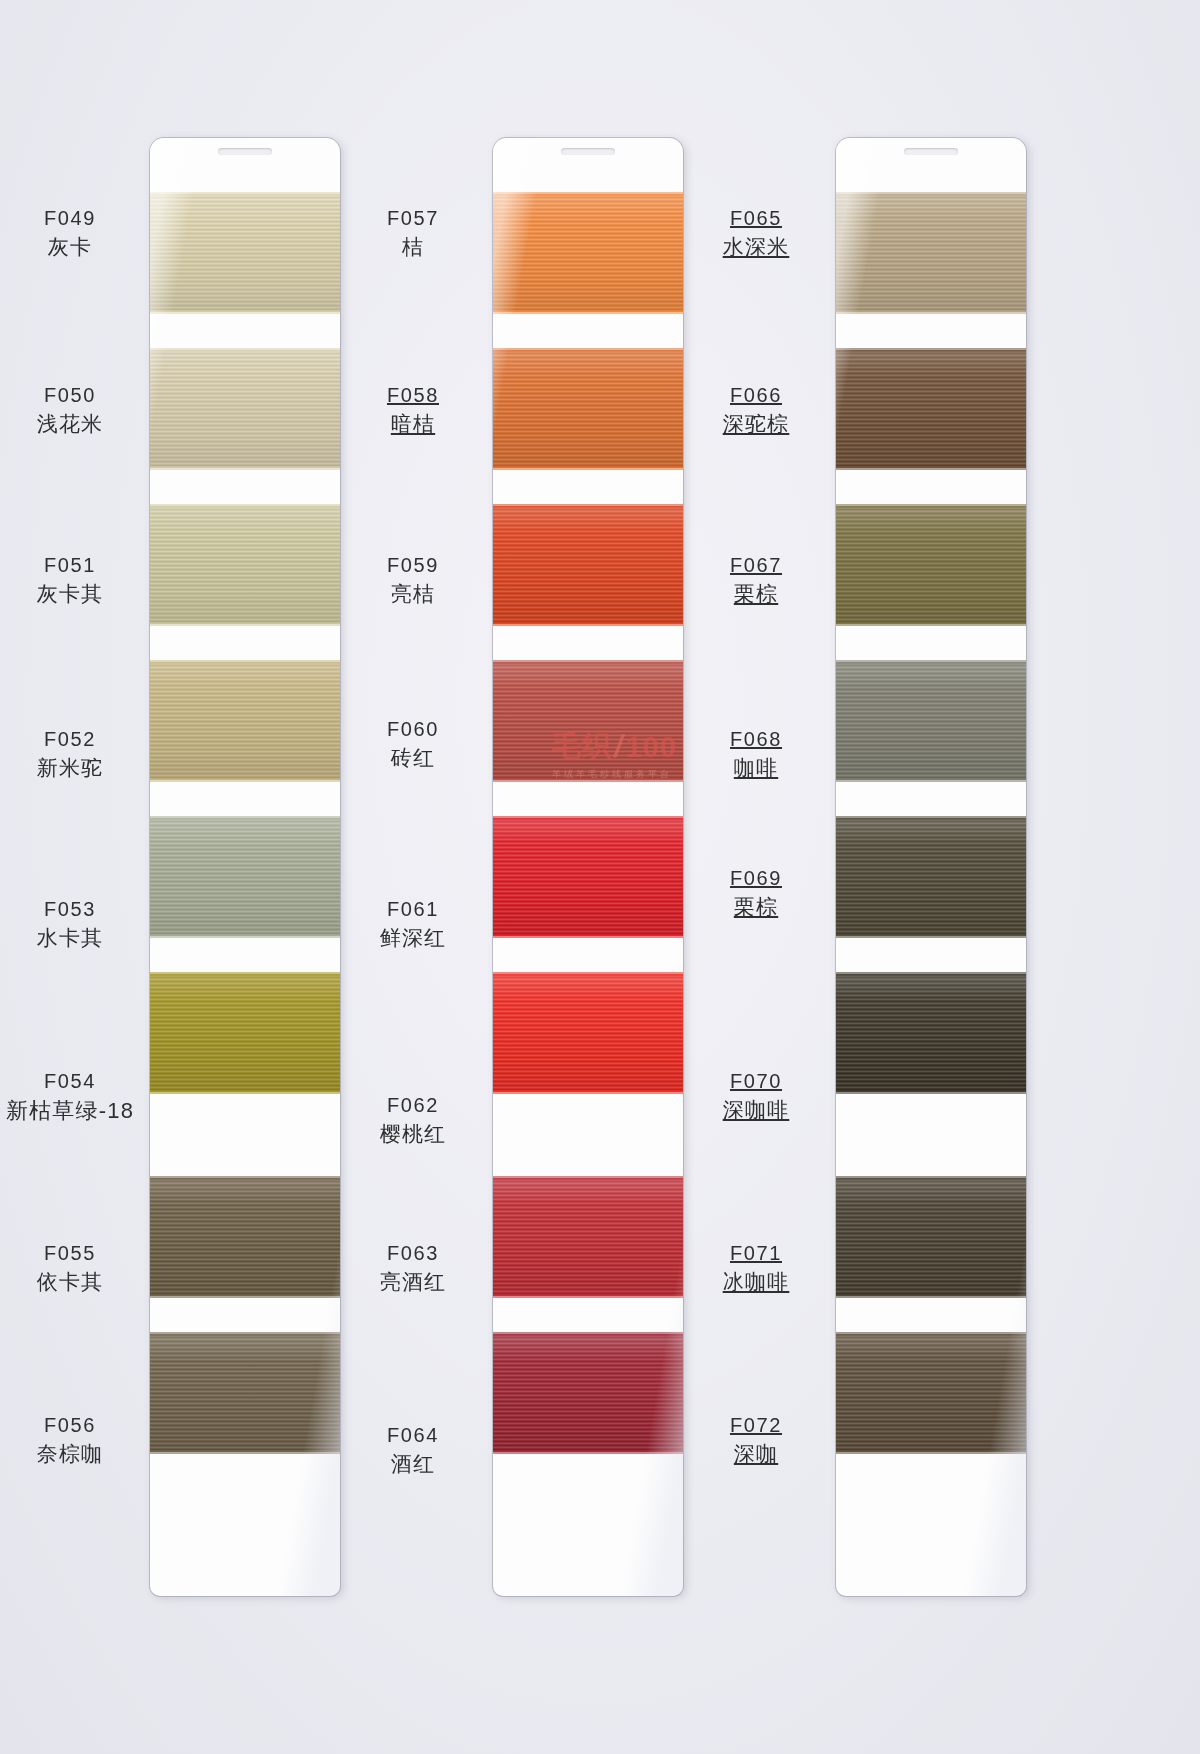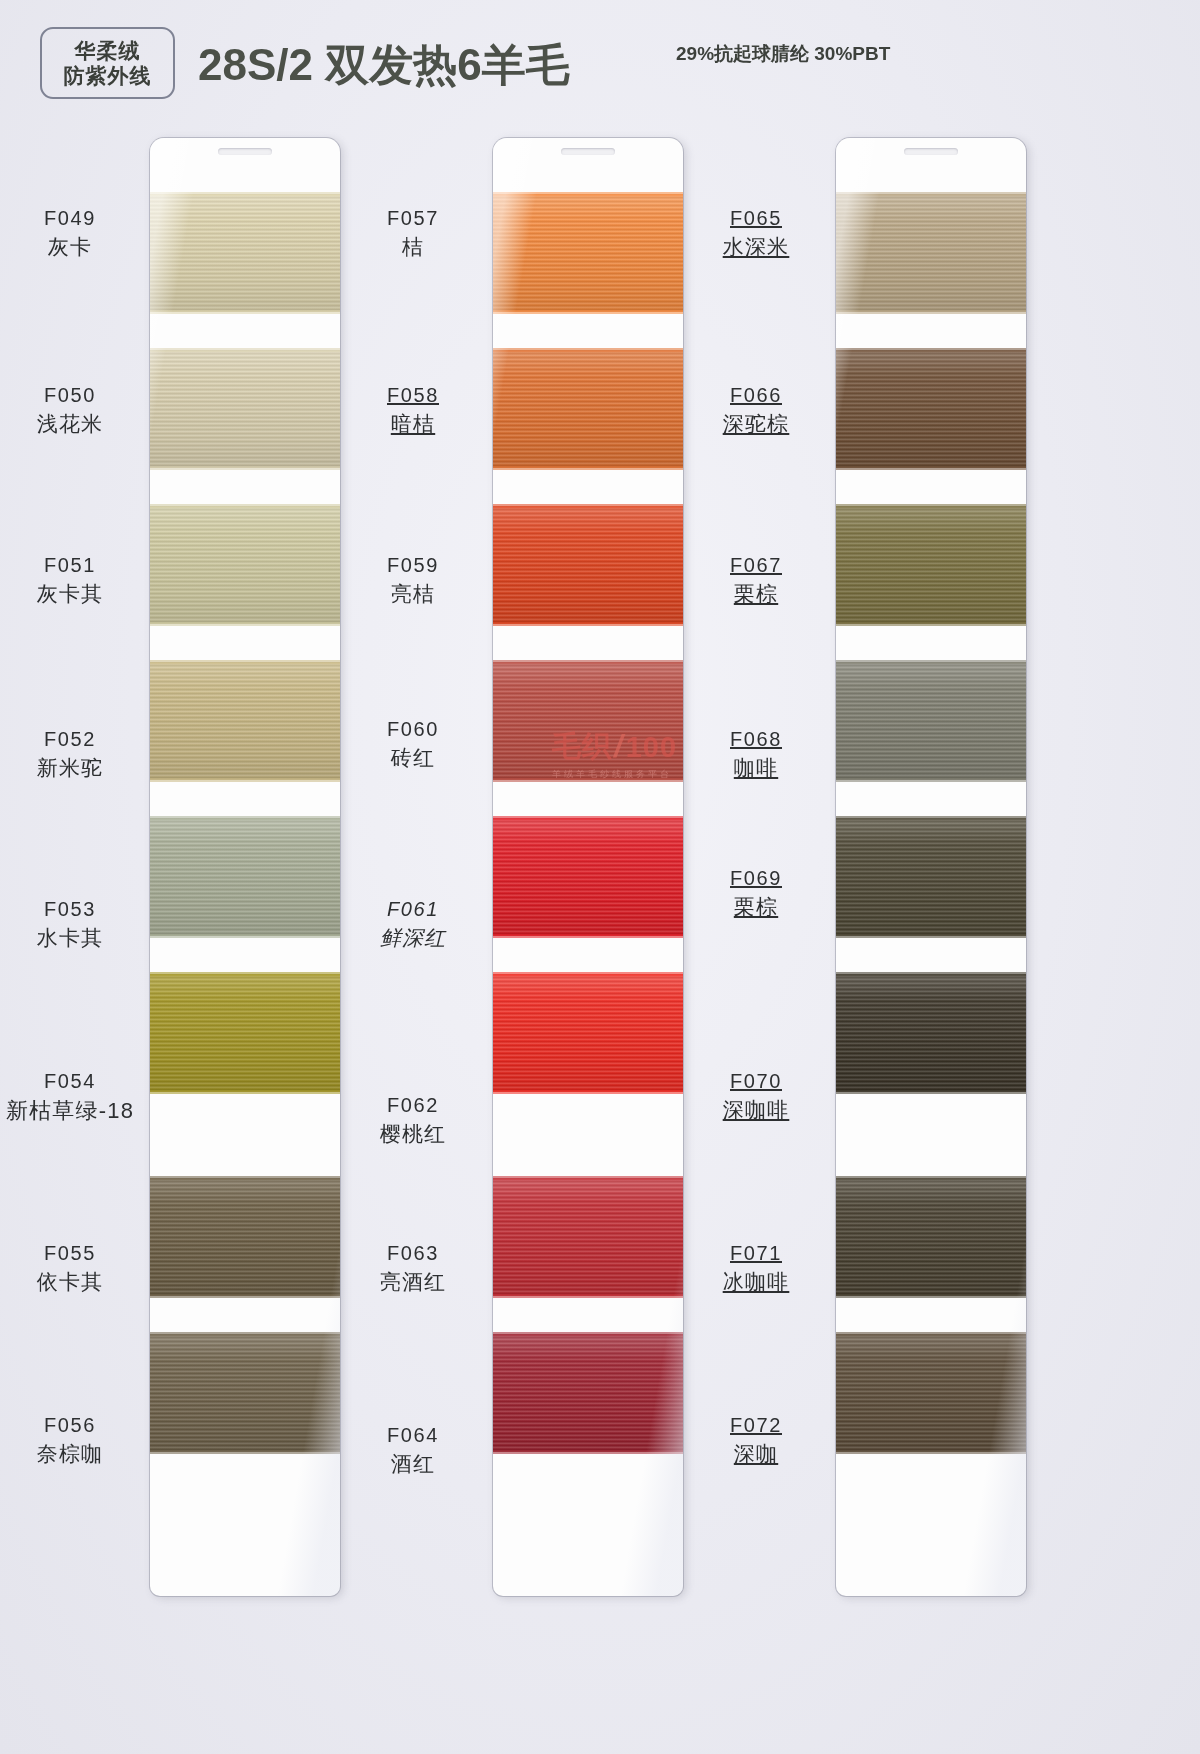"华柔绒" div.badge { html: <div> <div>华柔绒</div> <div>防紫外线</div> </div> -> none }
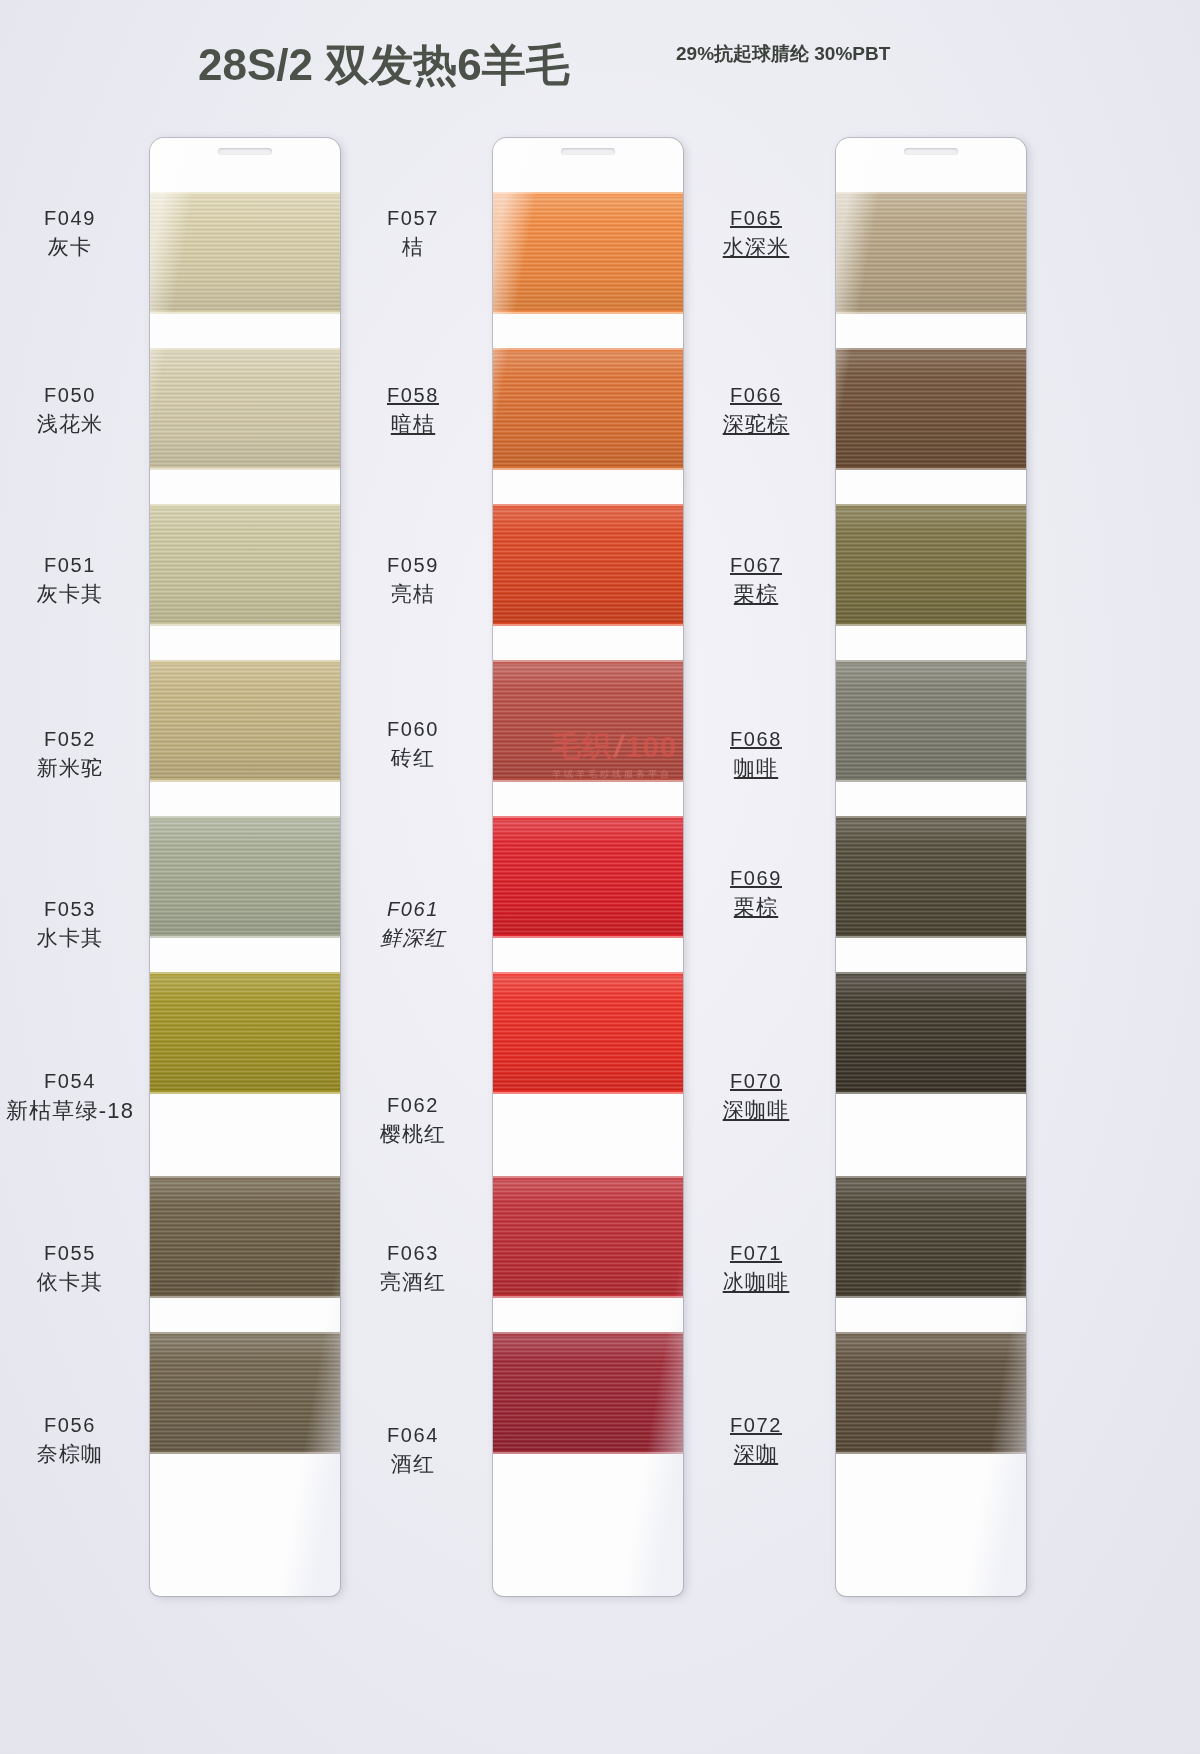"28S/2 双发热6羊毛" div.title { html: <div>28S/2 双发热6羊毛</div> -> none }
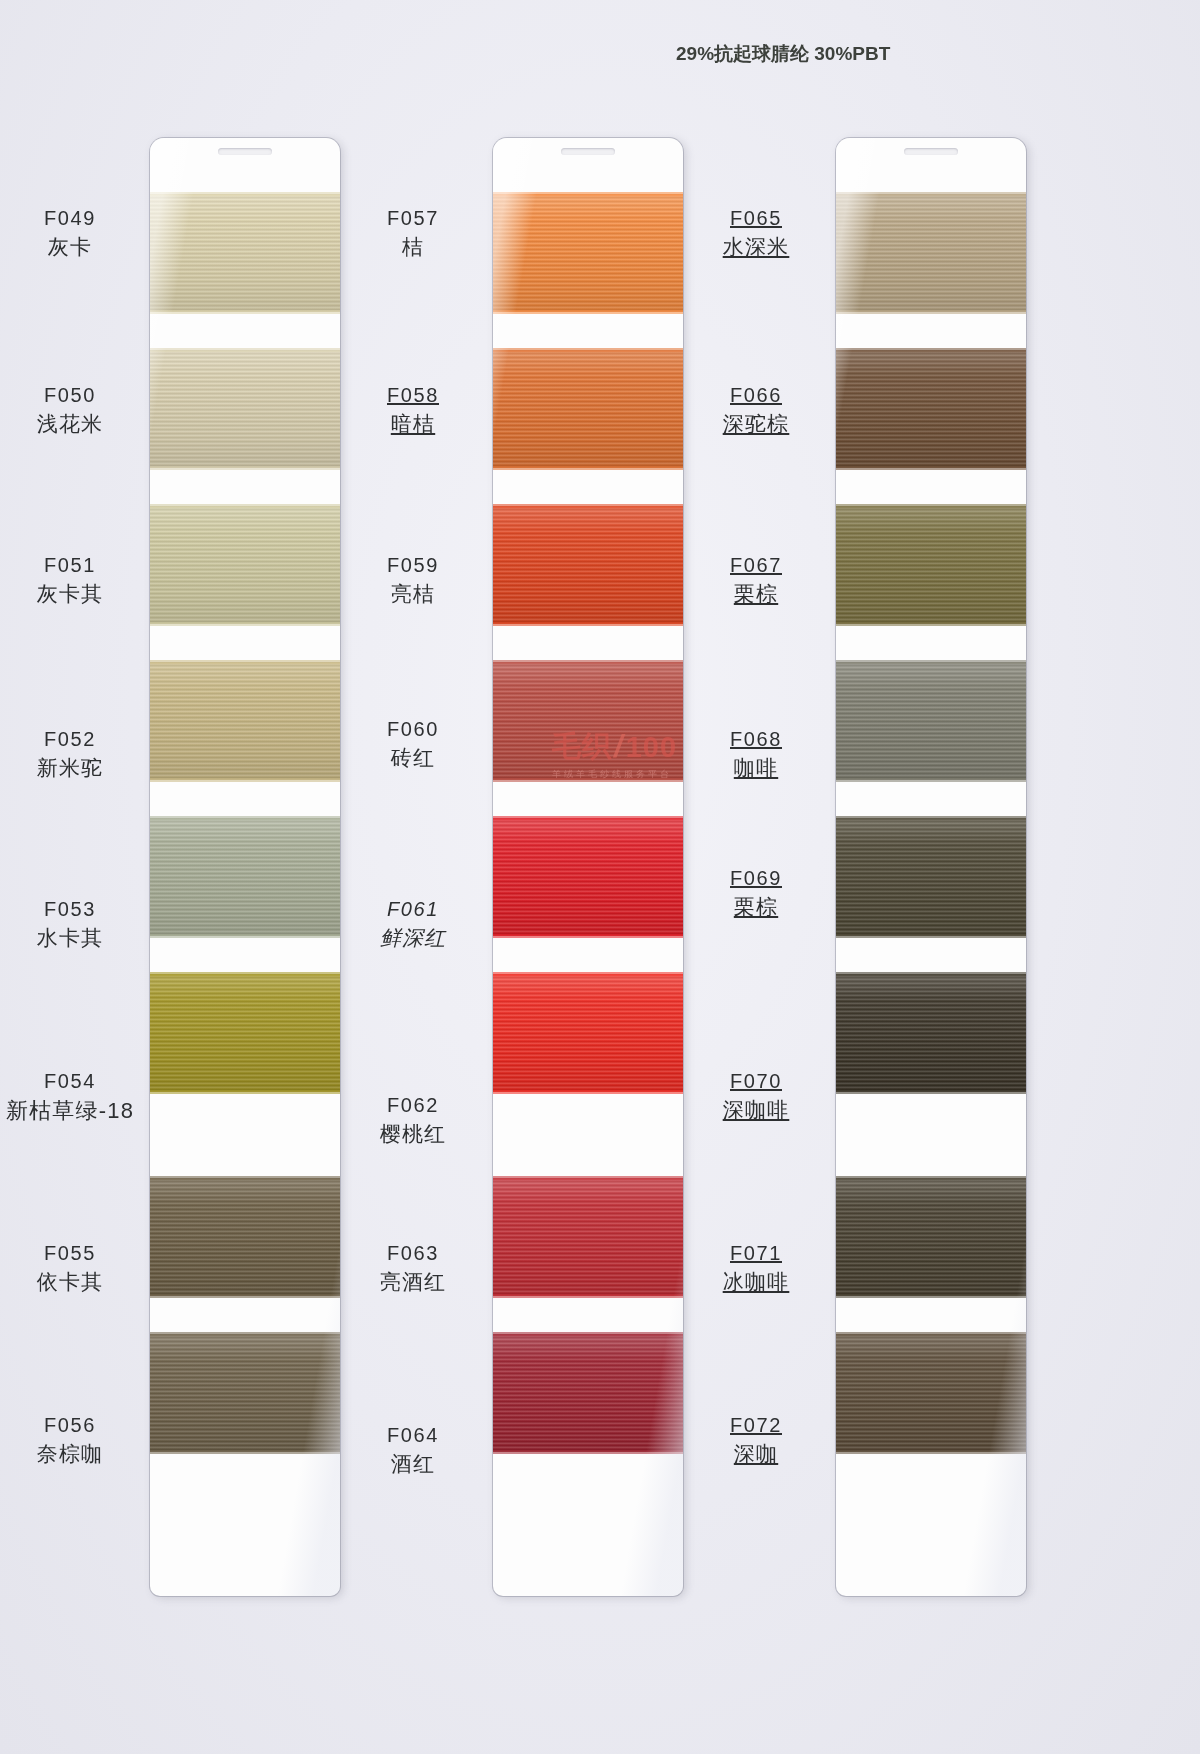"29%抗起球腈纶 30%PBT" div { html: <div>29%抗起球腈纶 30%PBT</div> -> none }
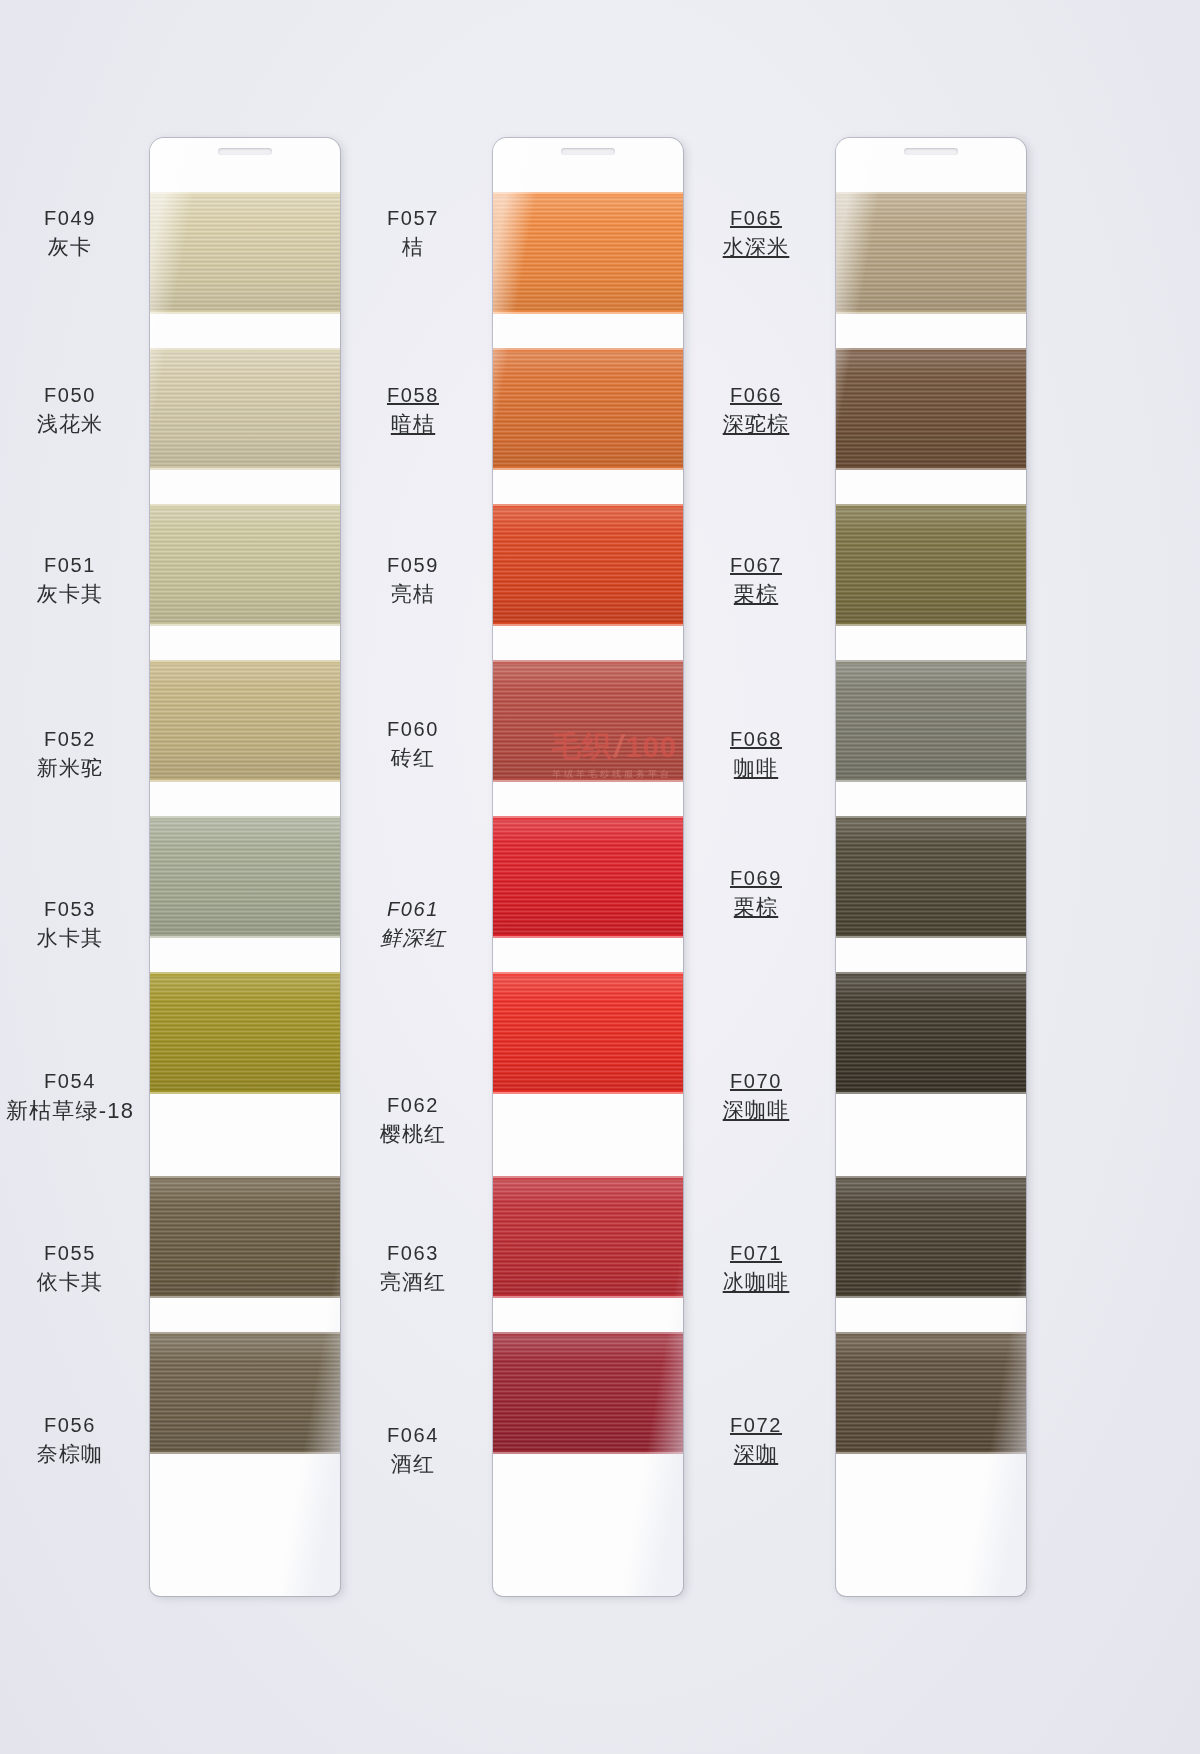"F061" div.label { font-style: italic -> none }
